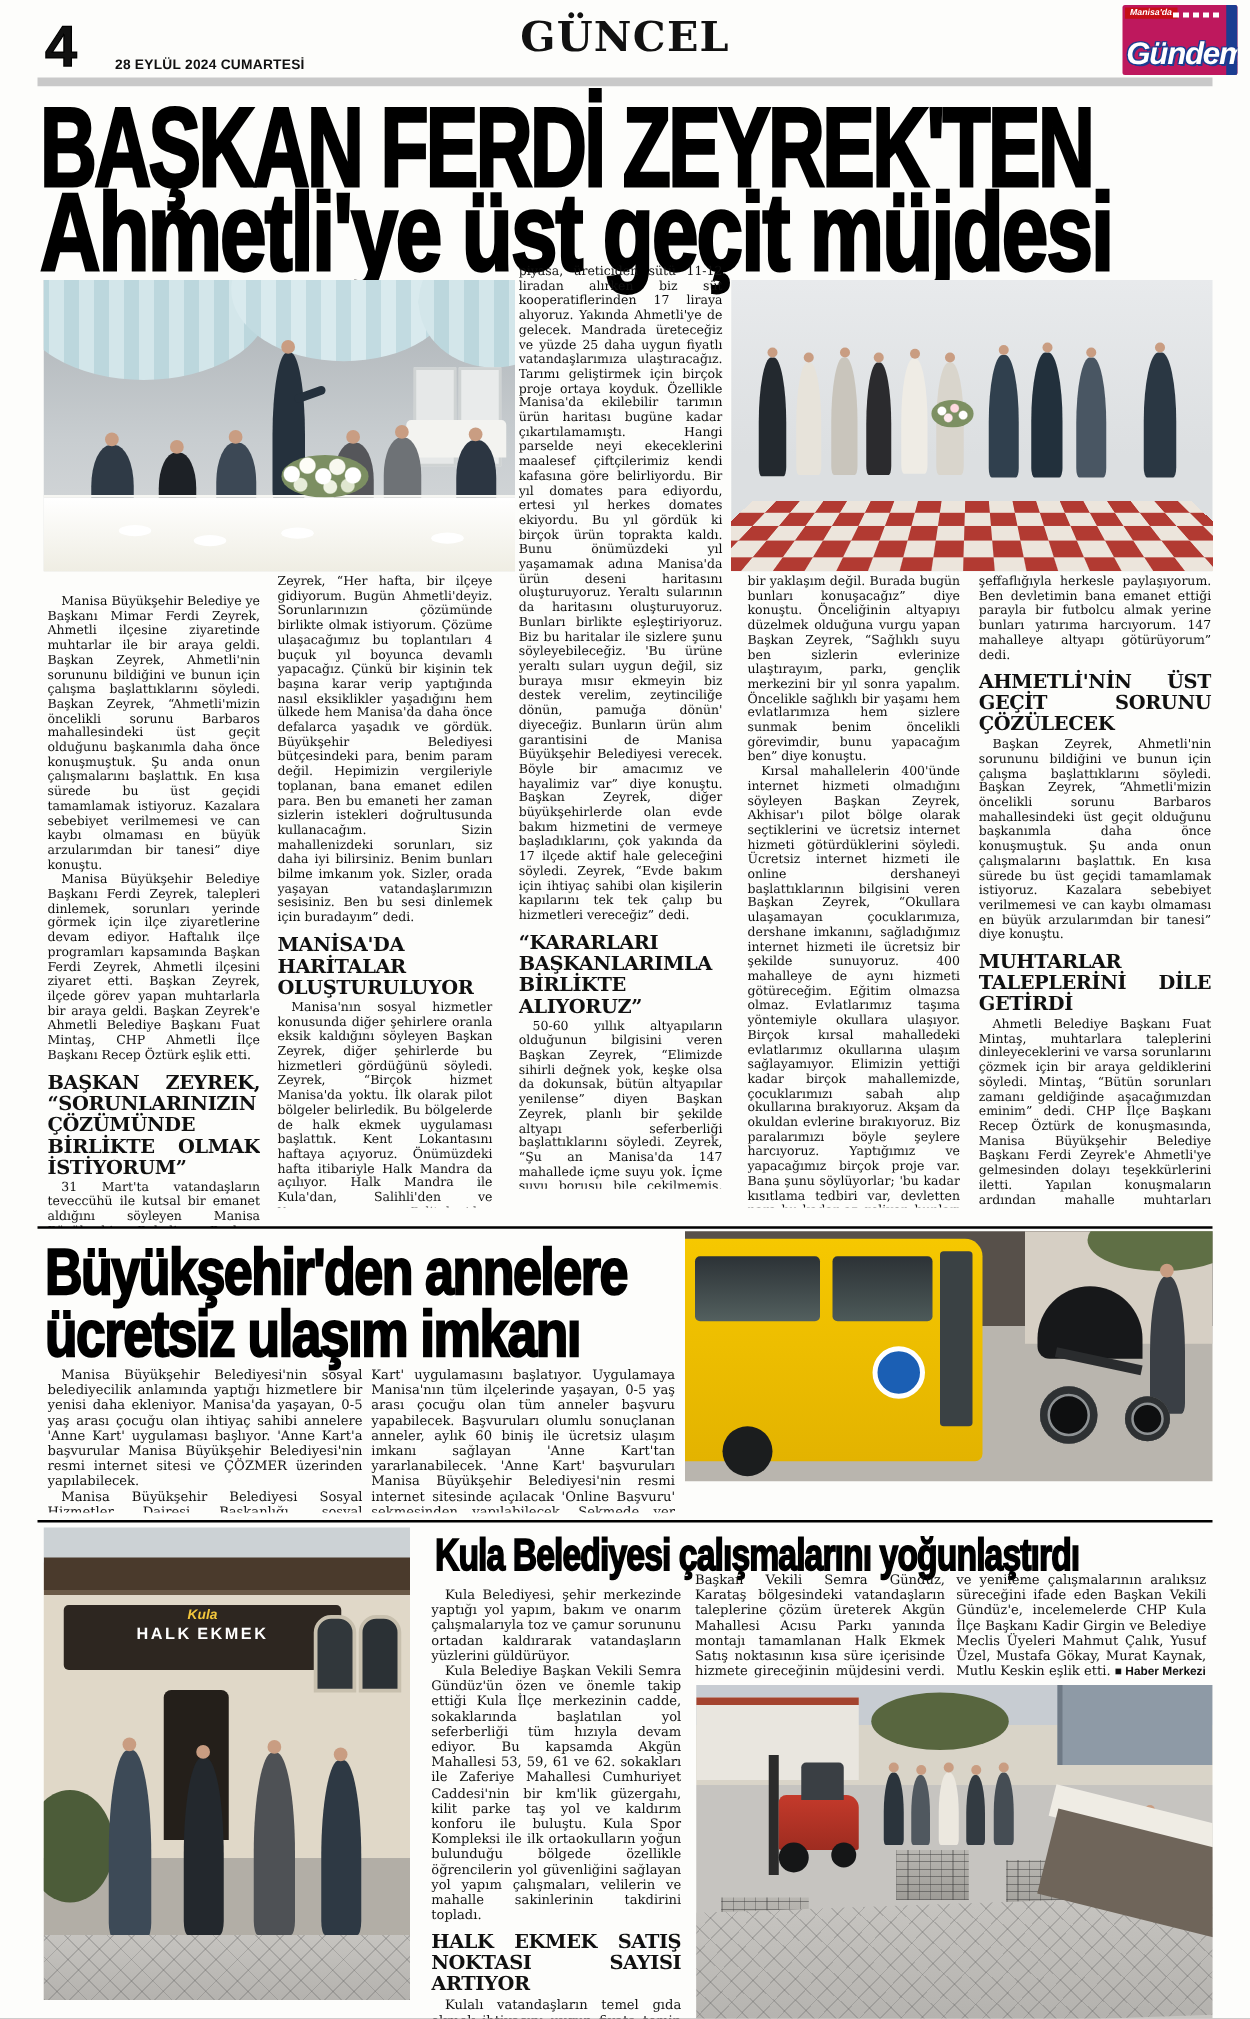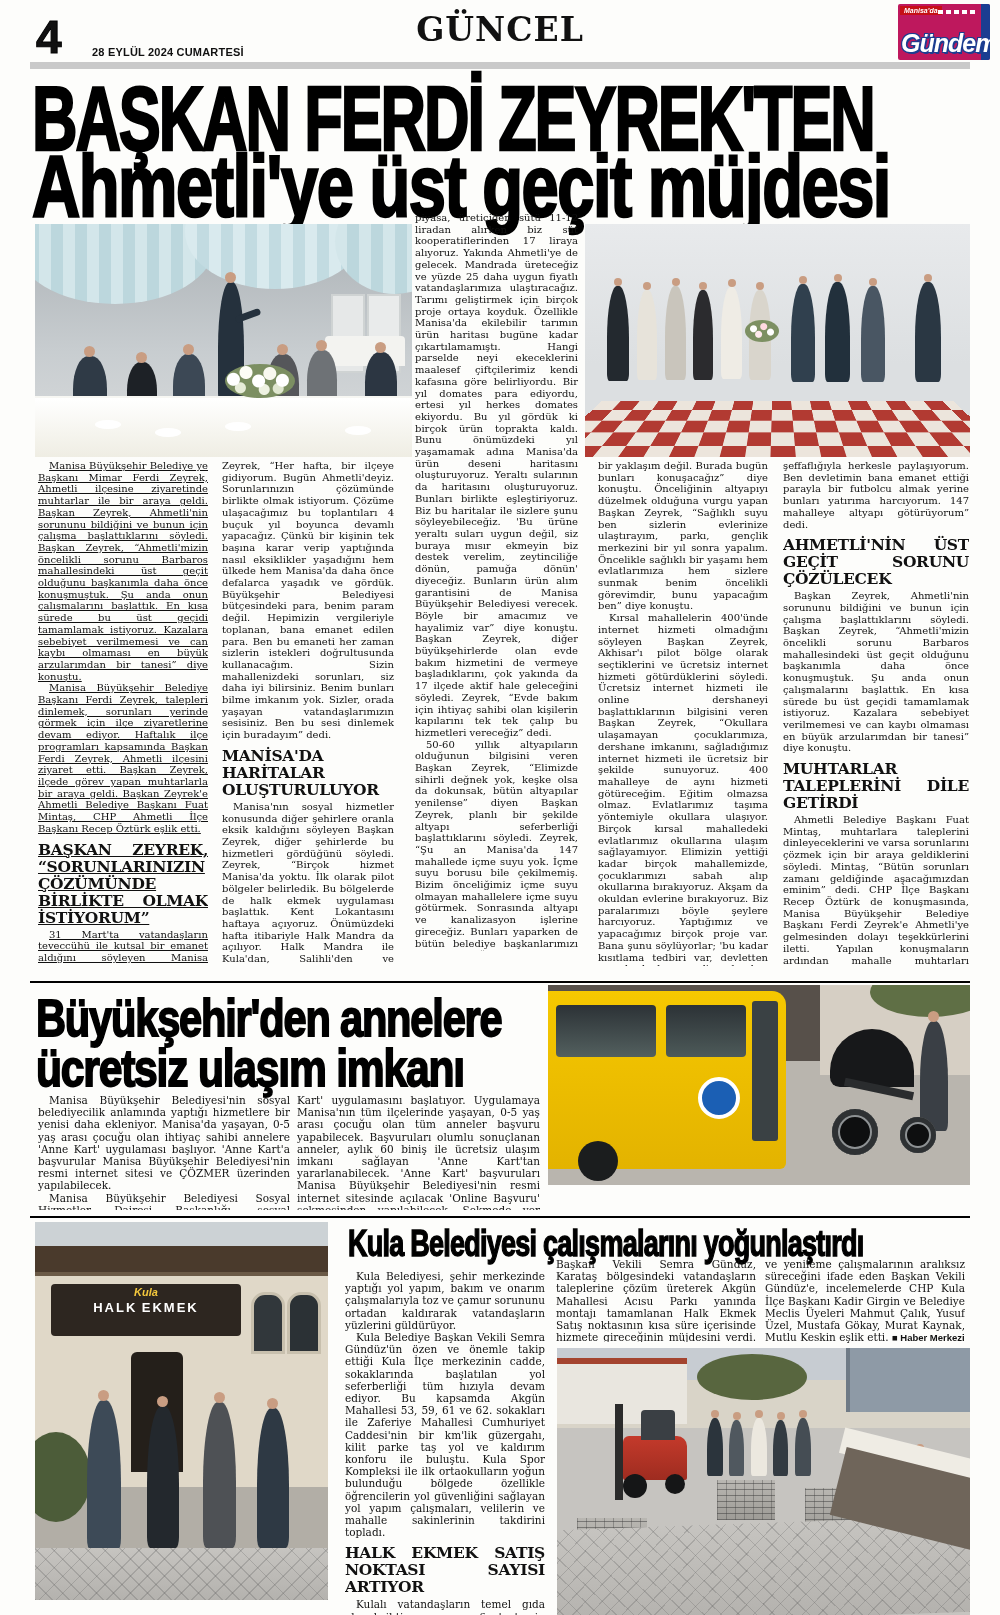"Manisa Büyükşehir Belediye ye Başkanı" div.col { text-decoration: underline -> none; top: 460px -> 476px }
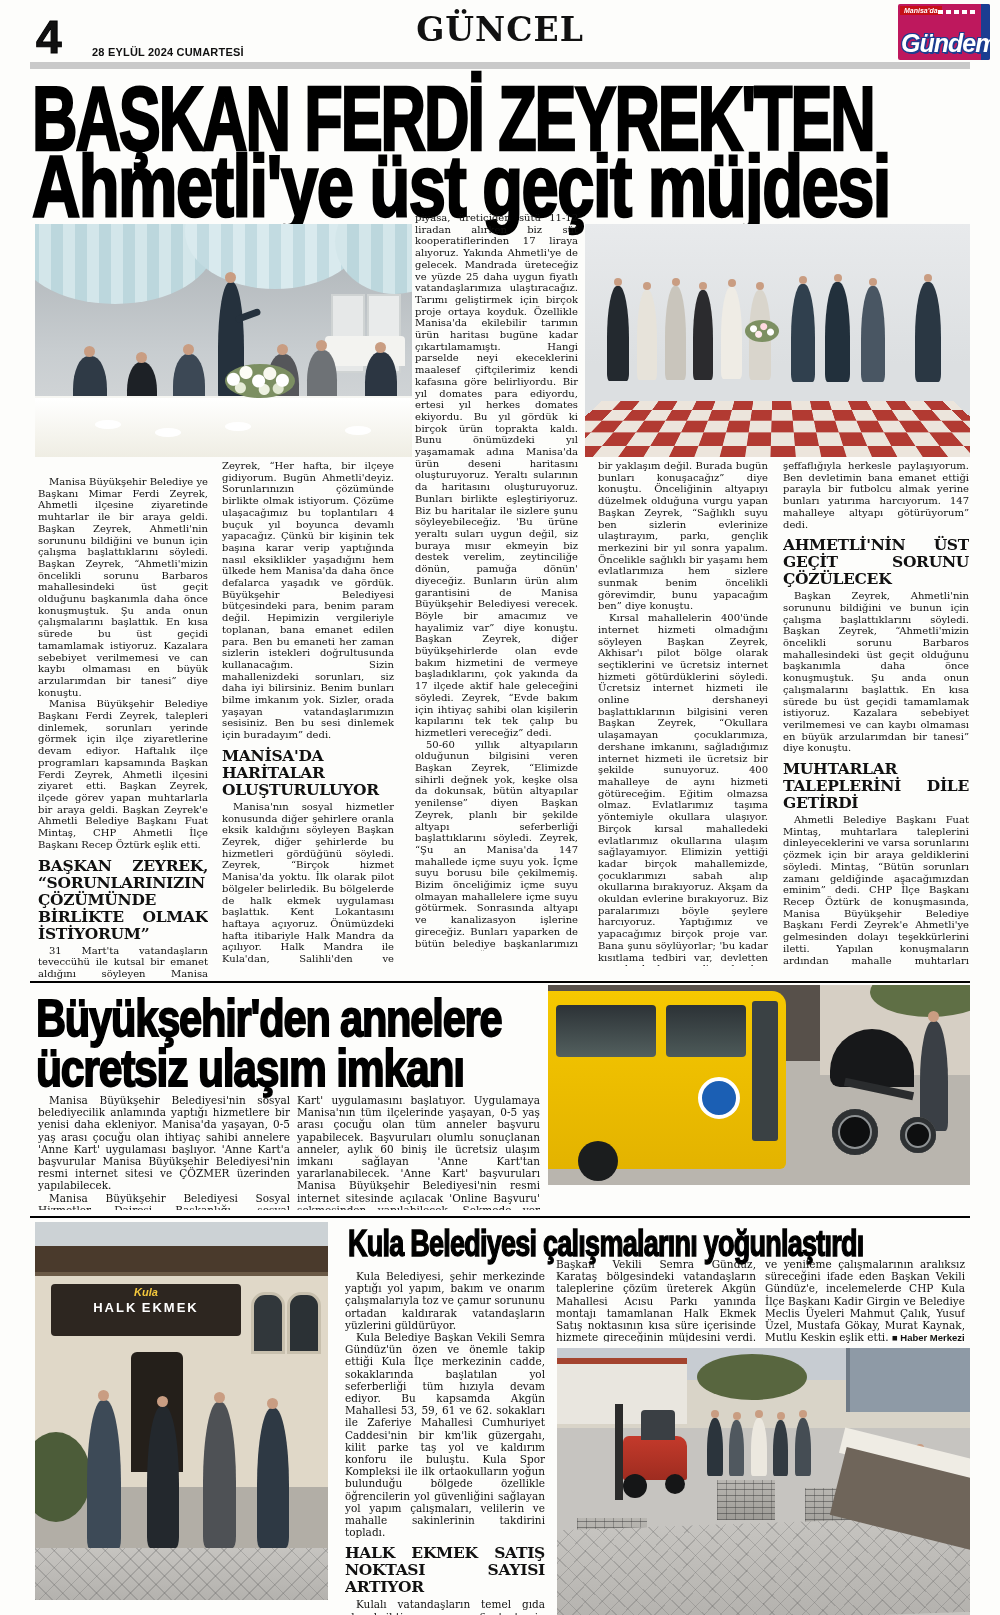"“KARARLARI BAŞKANLARIMLA BİRLİKTE" div.sub { html: none -> <div>“KARARLARI BAŞKANLARIMLA BİRLİKTE ALIYORUZ”</div> }
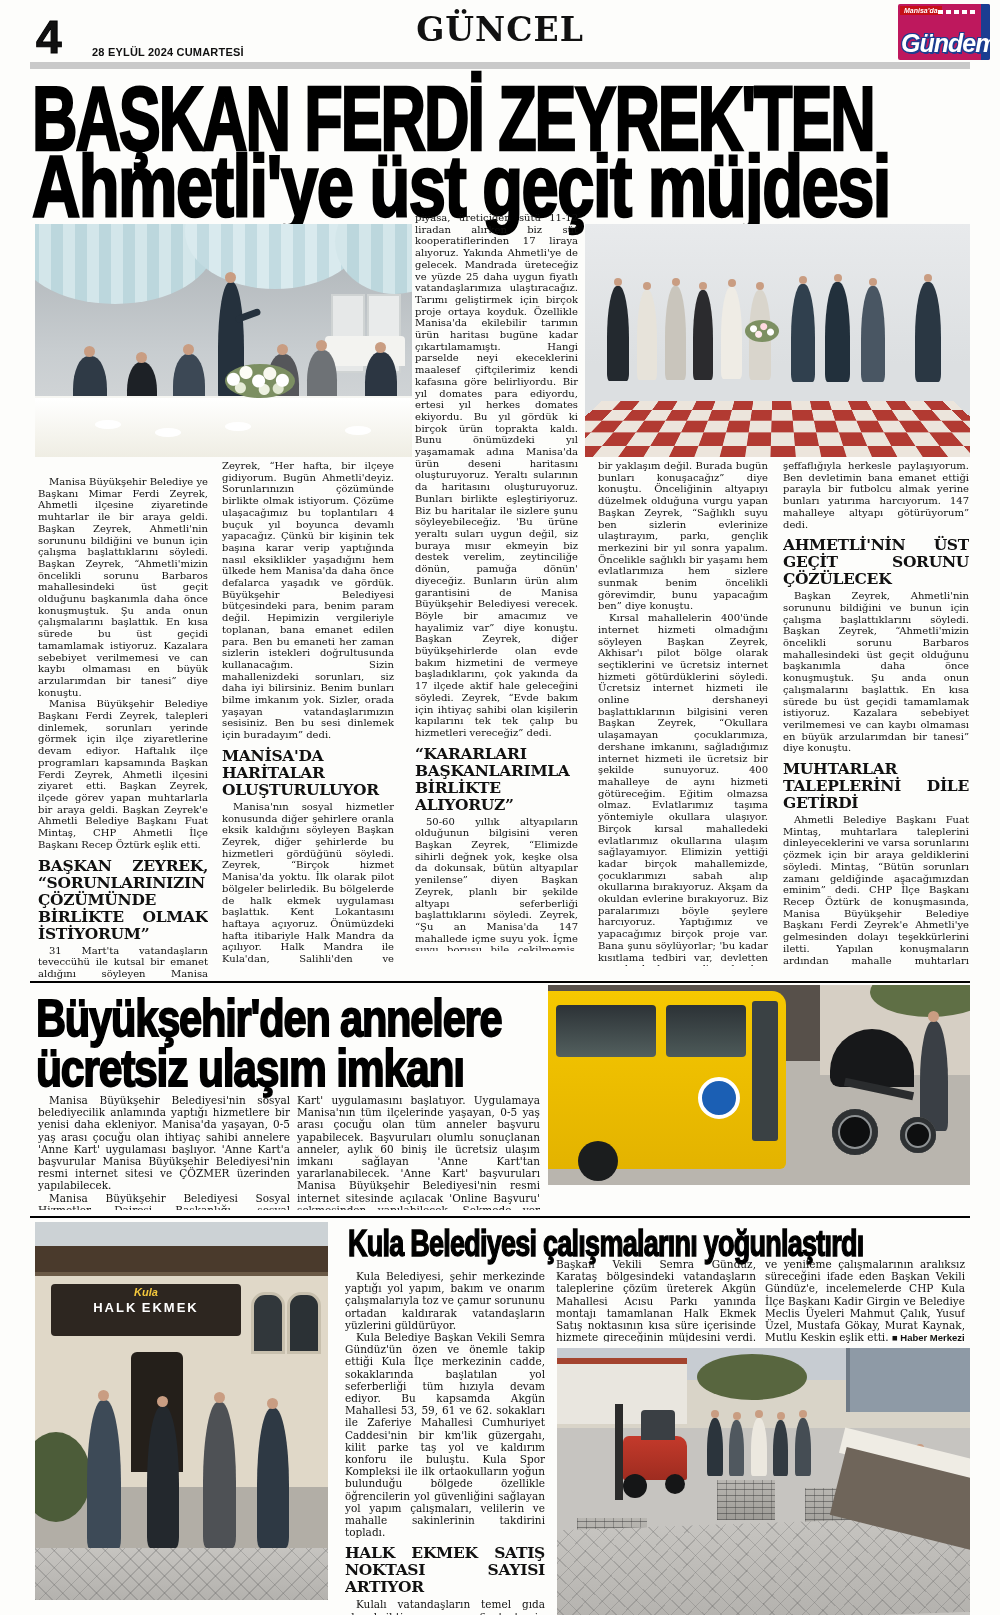"Kula" div.abs { padding: 3px 0 -> 3px 16px }
